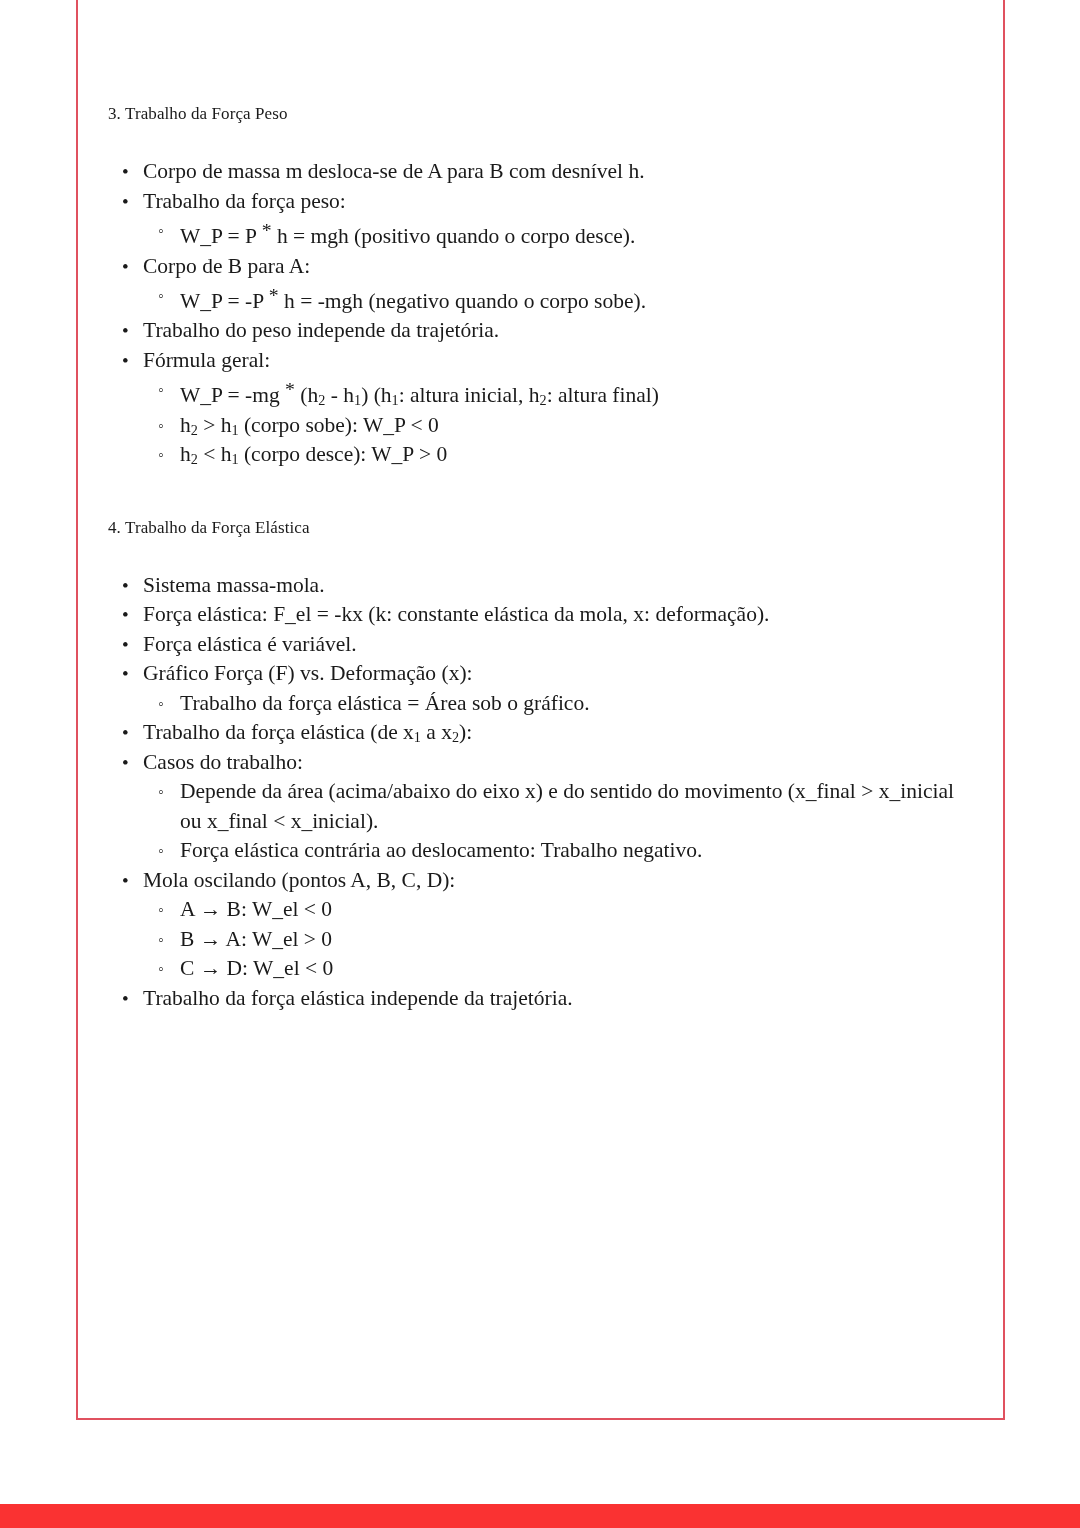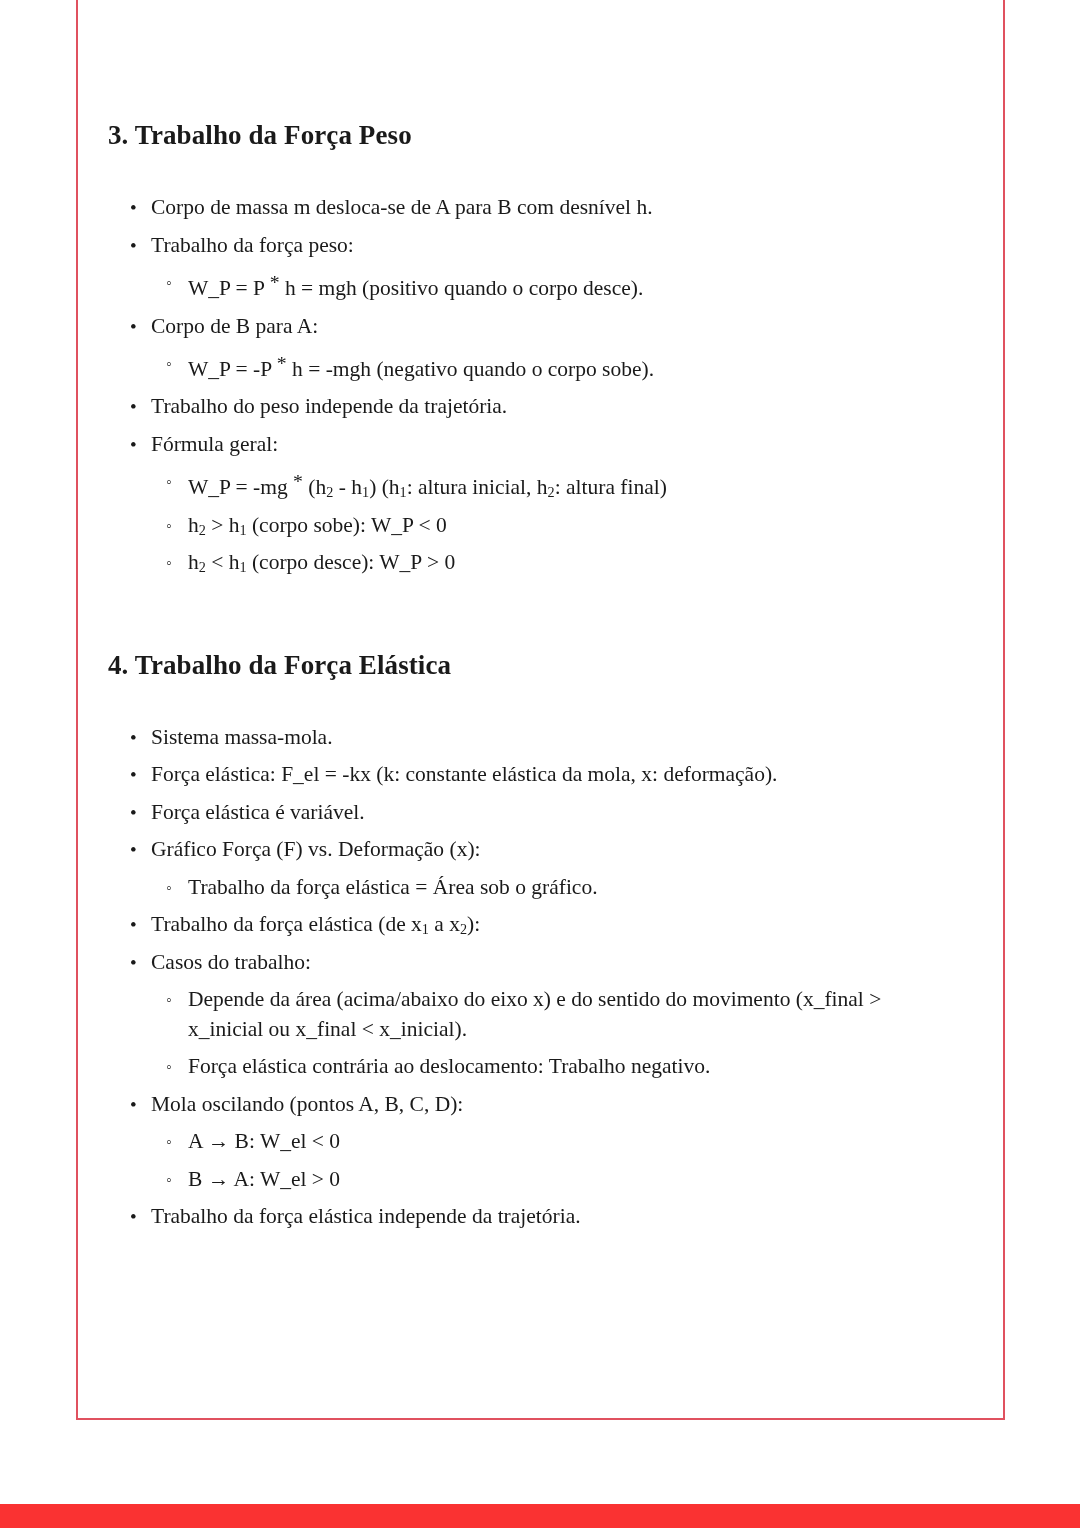"3. Trabalho da Força Peso" h2.section-heading { font-size: 27px -> 17px; font-weight: bold -> normal; margin: 18px 0 0 0 -> 3px 0 0 0 }
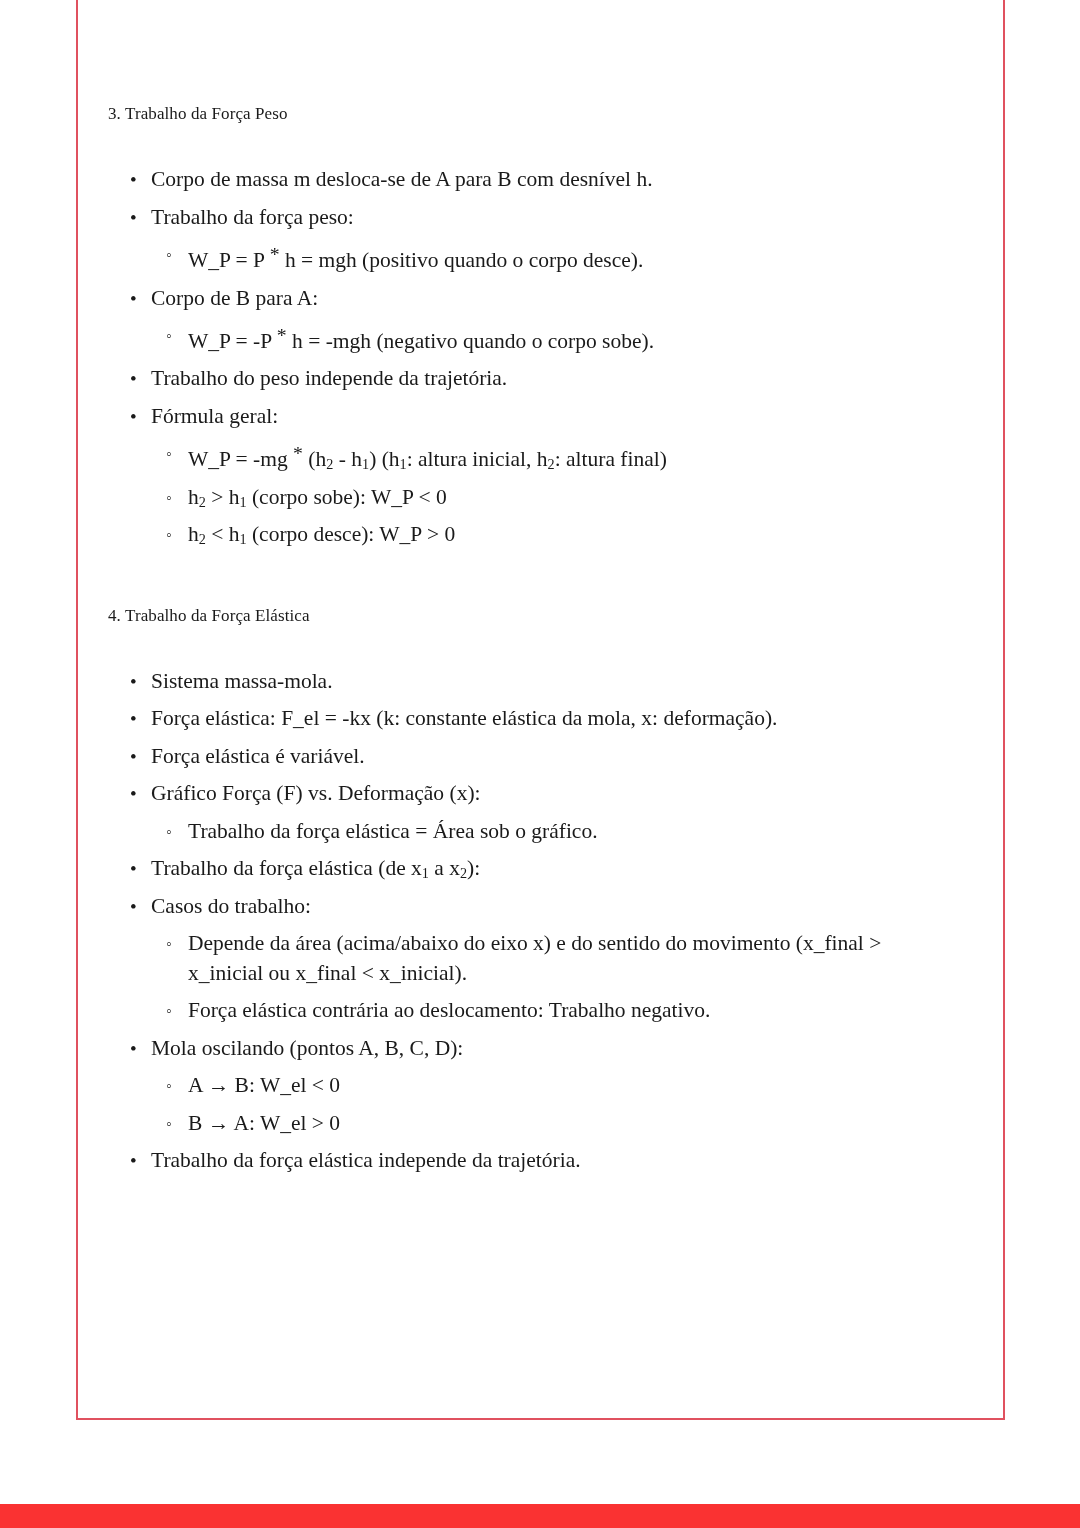"Corpo de massa m desloca-se" li.item { margin: 8px -> 0 }
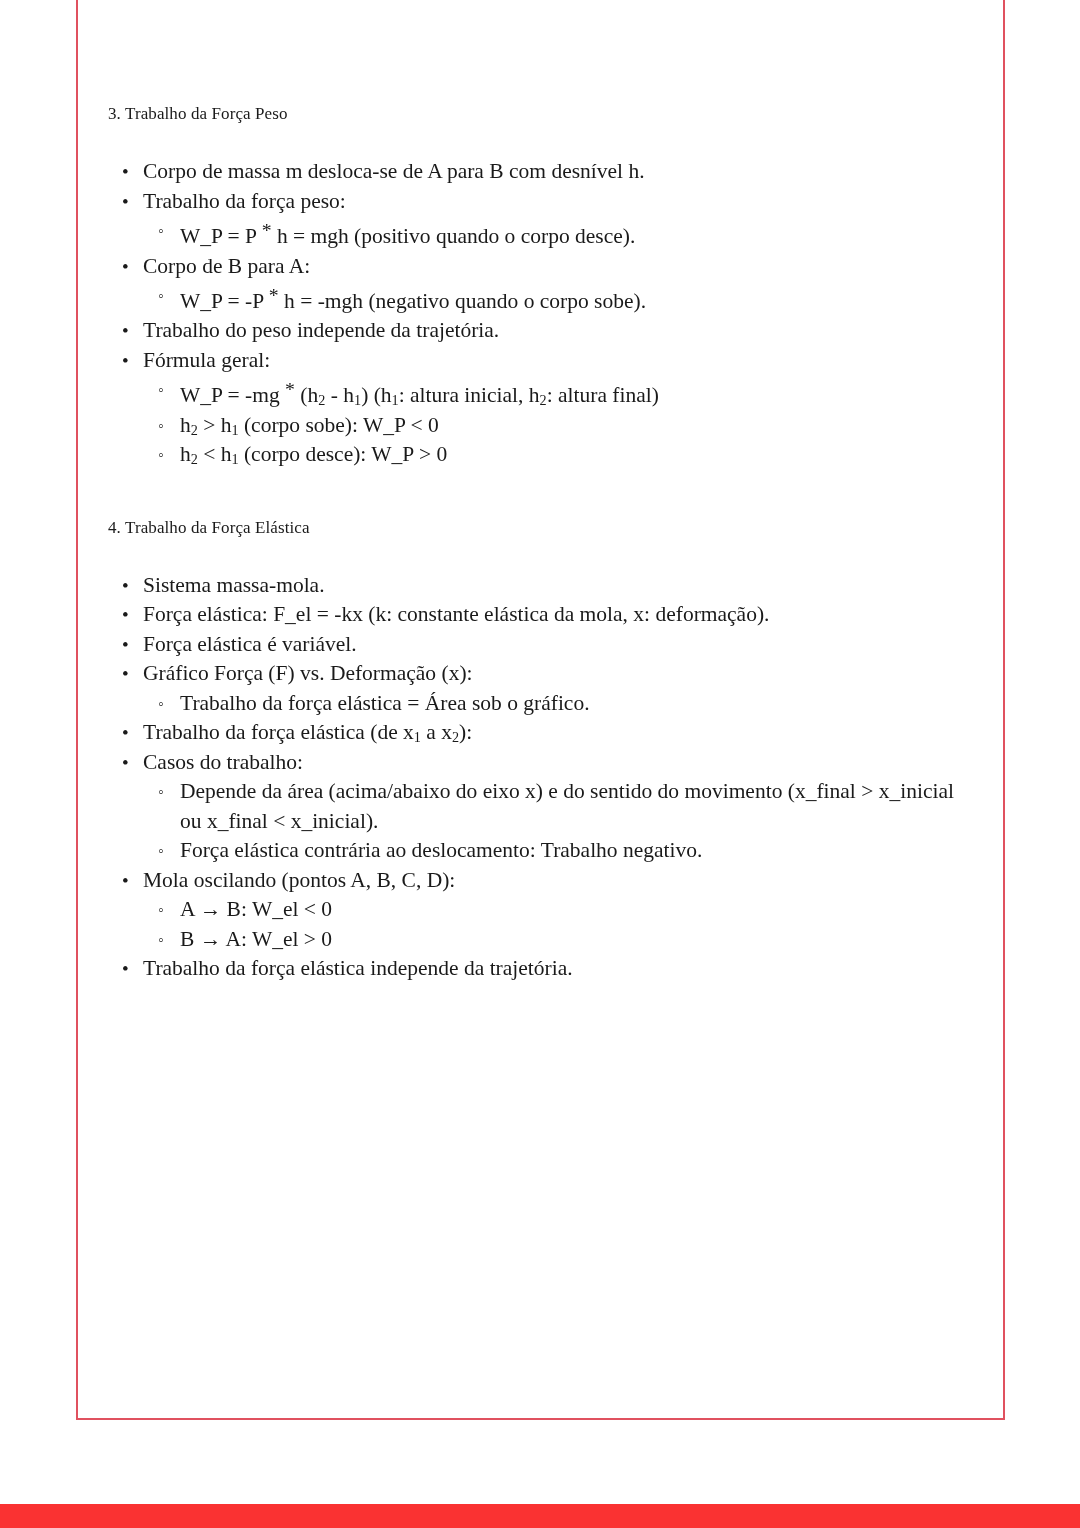"C → D: W_el <" li.item { html: none -> <li><span>C → D: W_el &lt; 0</span></li> }
